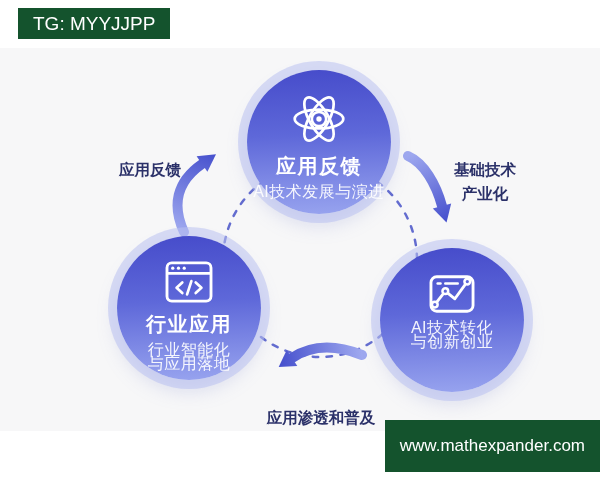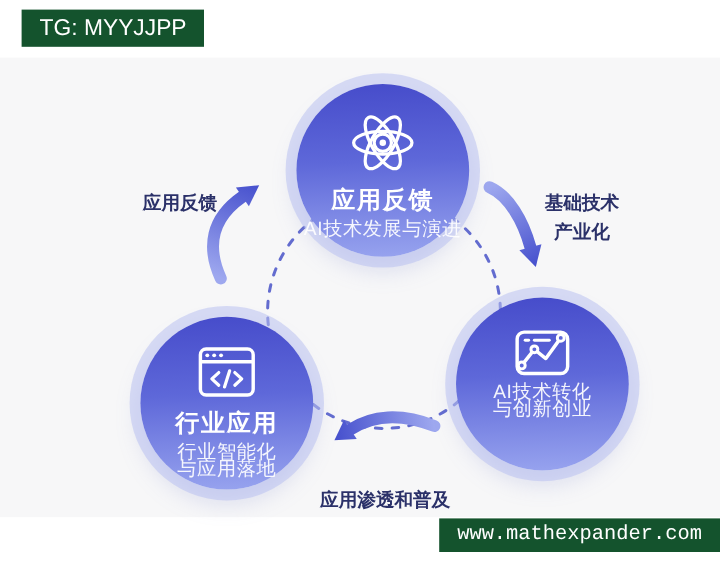"行业应用" .node-app { top: 264px -> 236px }
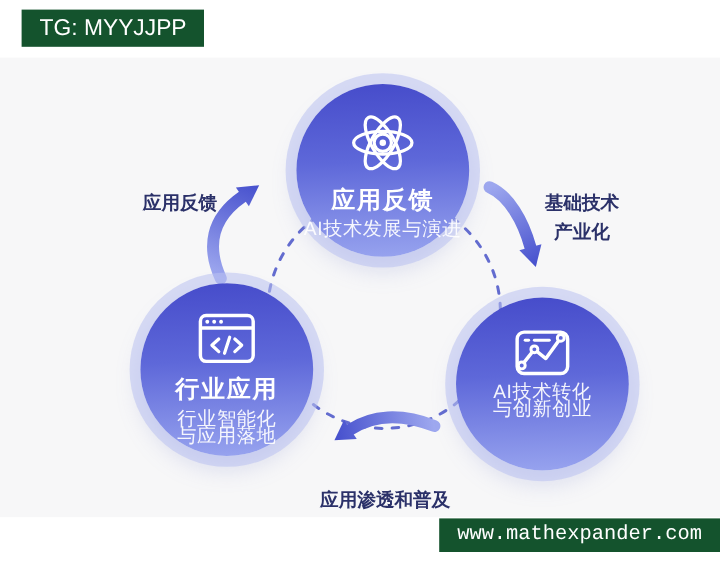"www.mathexpander.com" .badge-site { bottom: 20px -> 8px; font-family: Liberation Mono, monospace -> none; padding: 3px 15px -> 15px 15px }
